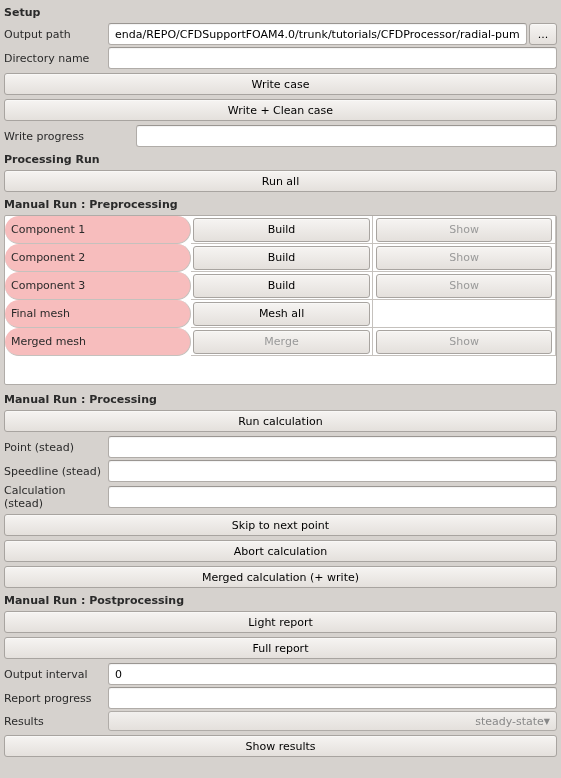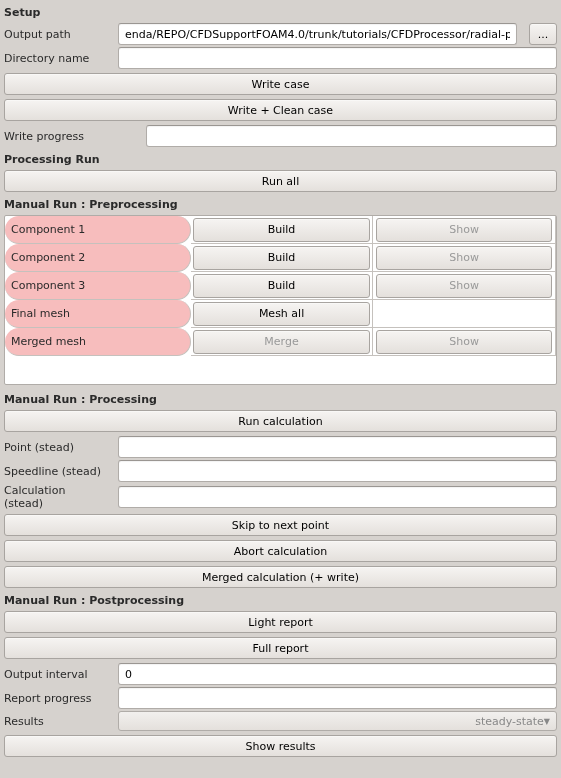"Output path" .row { gap: 12px -> 2px }
